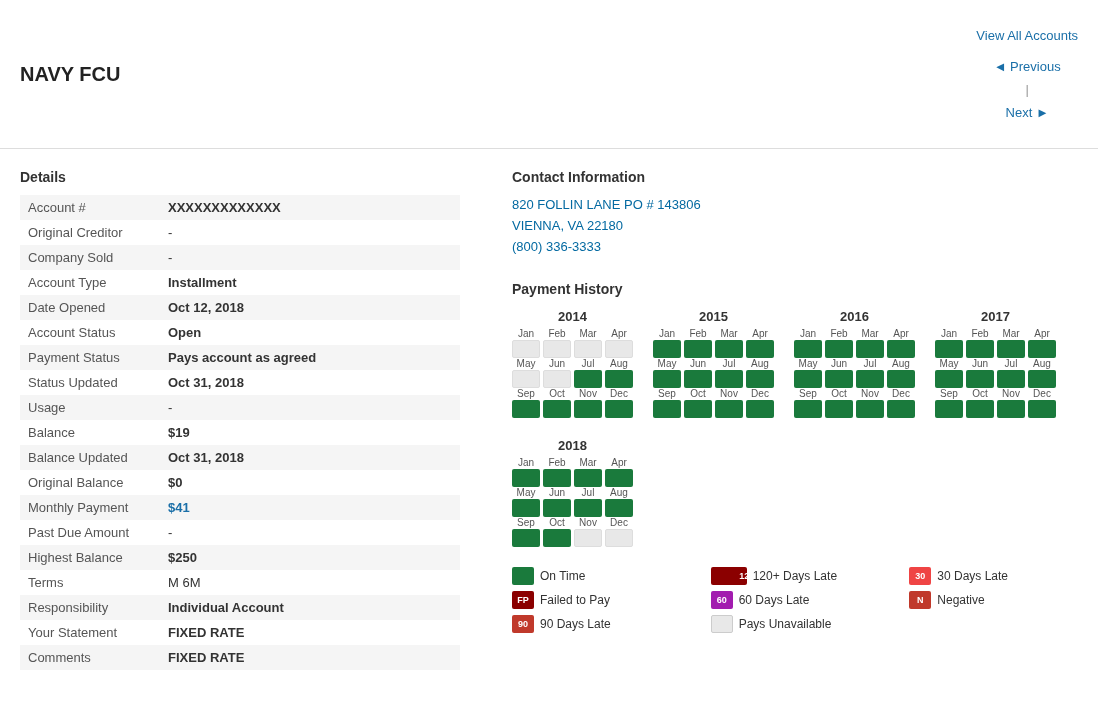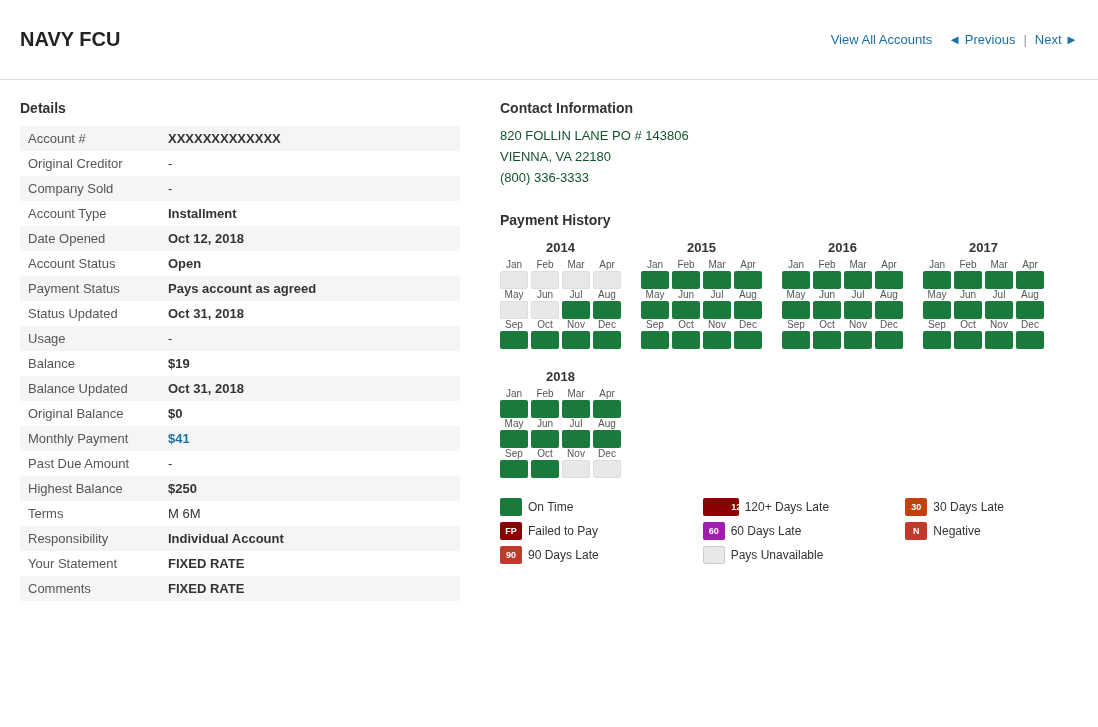"View All Accounts" .header-nav { align-items: flex-end -> center; flex-direction: none -> column }
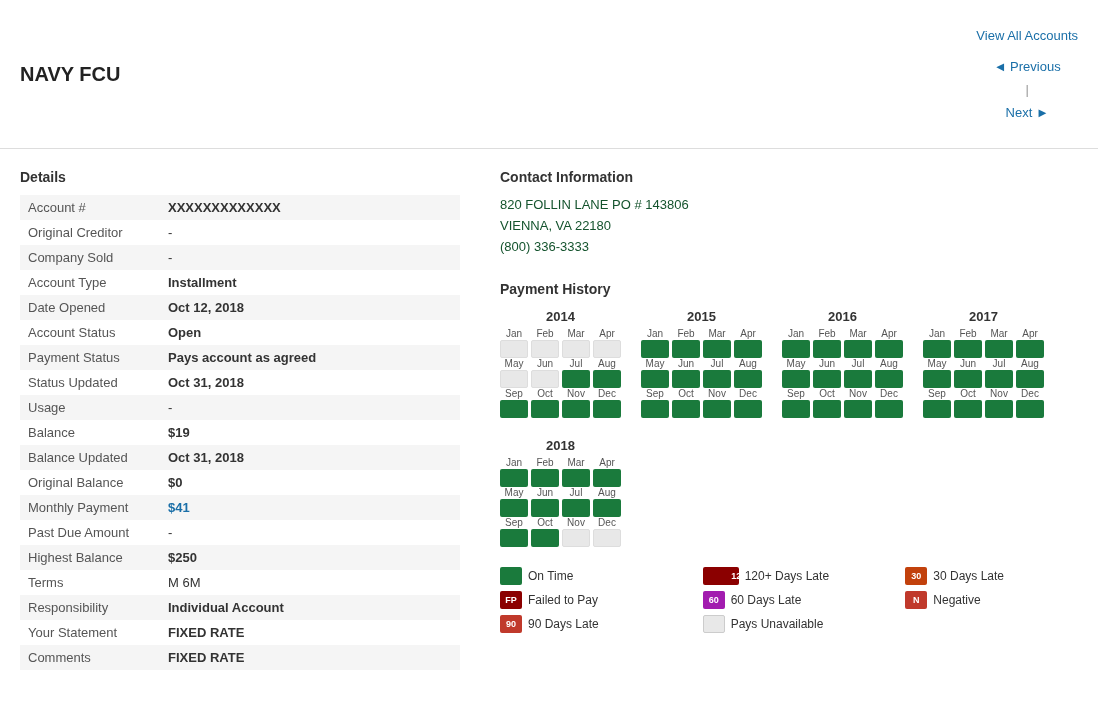"Details" .main-content { gap: 40px -> 52px }
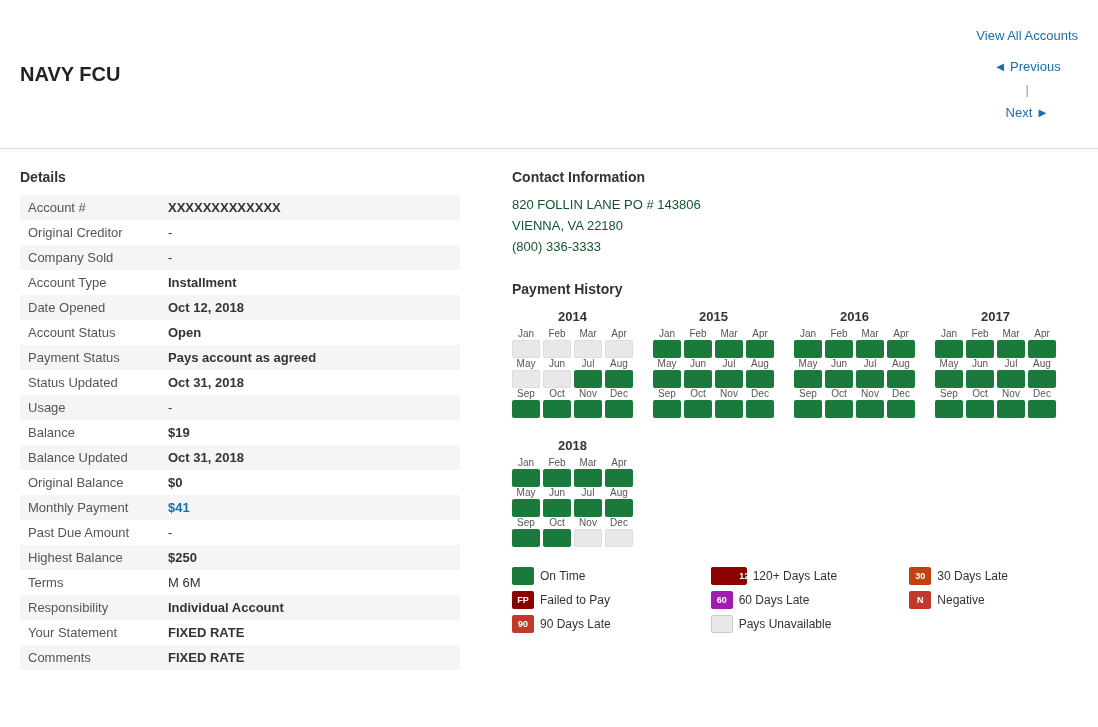"820 FOLLIN LANE PO #" .contact-info { color: #14532d -> #0369a1 }
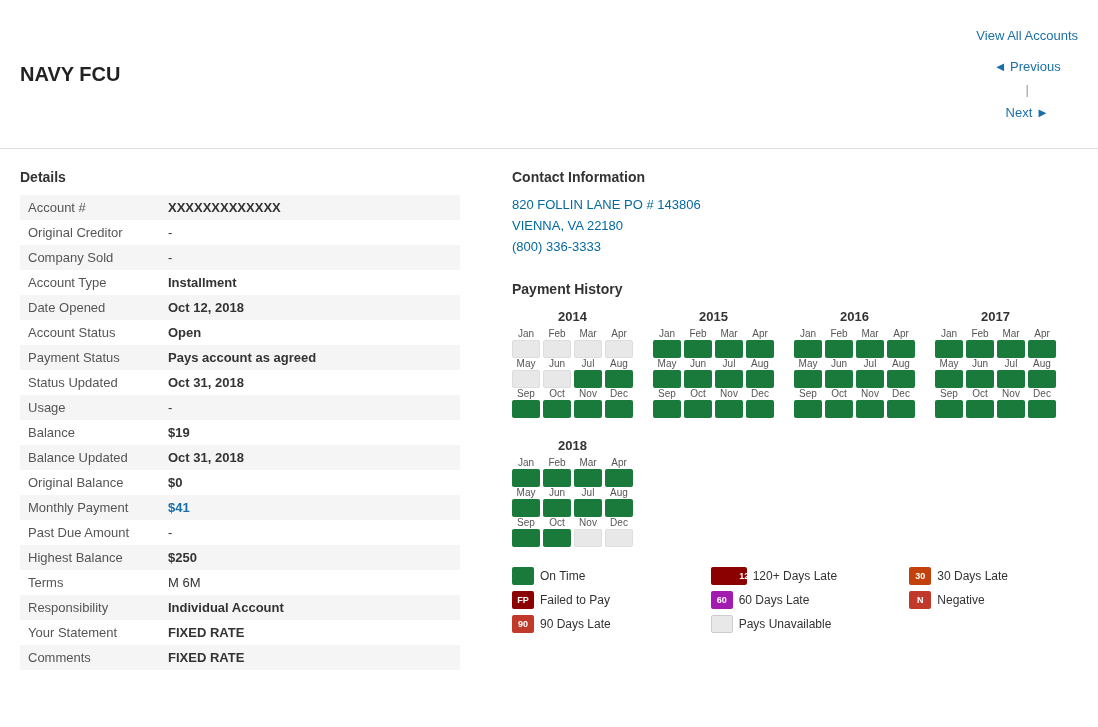"30" .legend-box.red30 { background: #c2410c -> #ef4444 }
